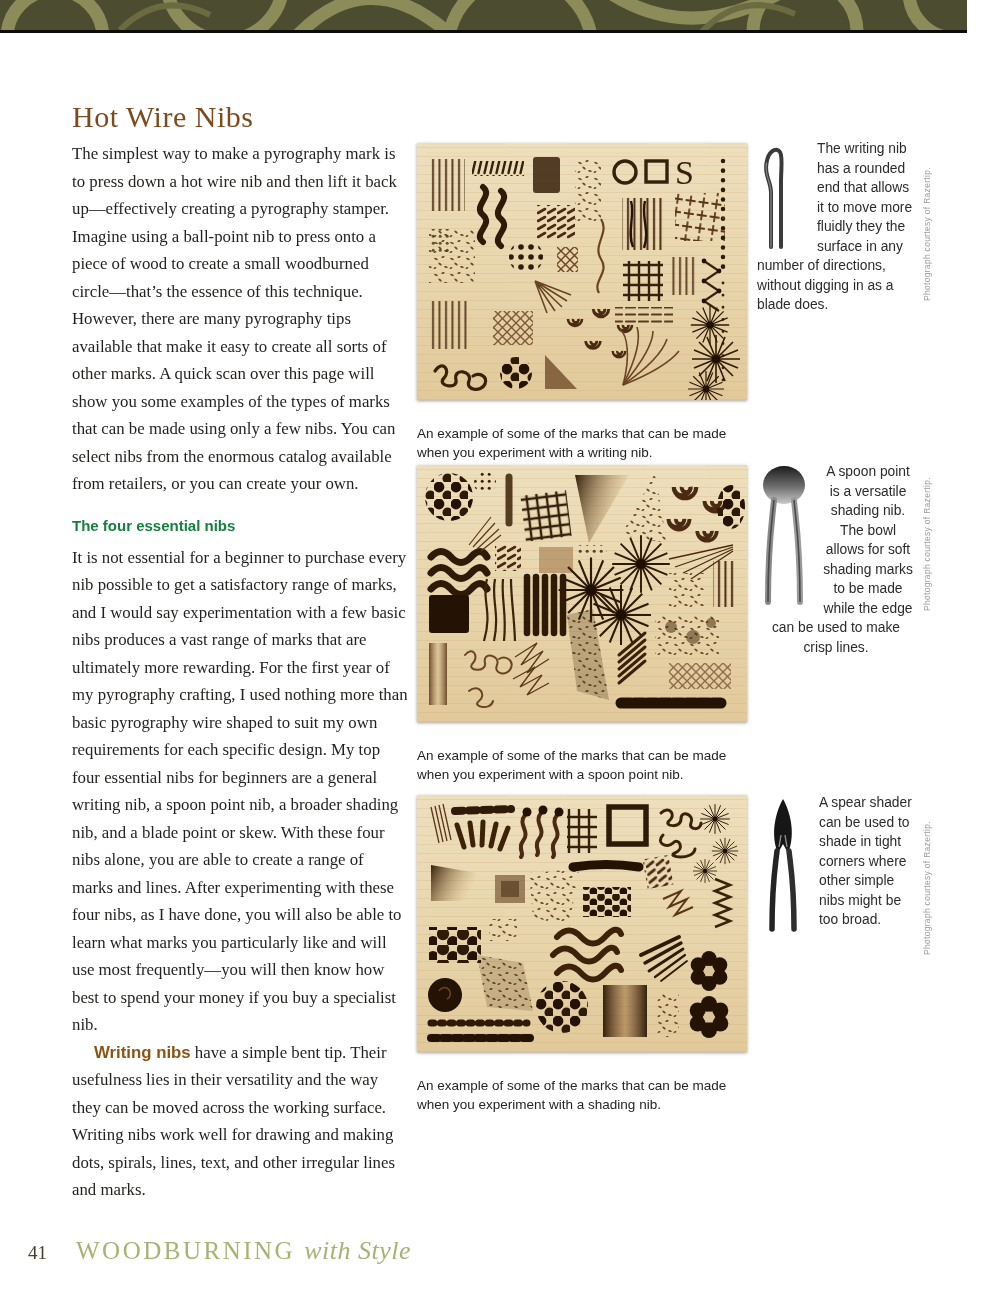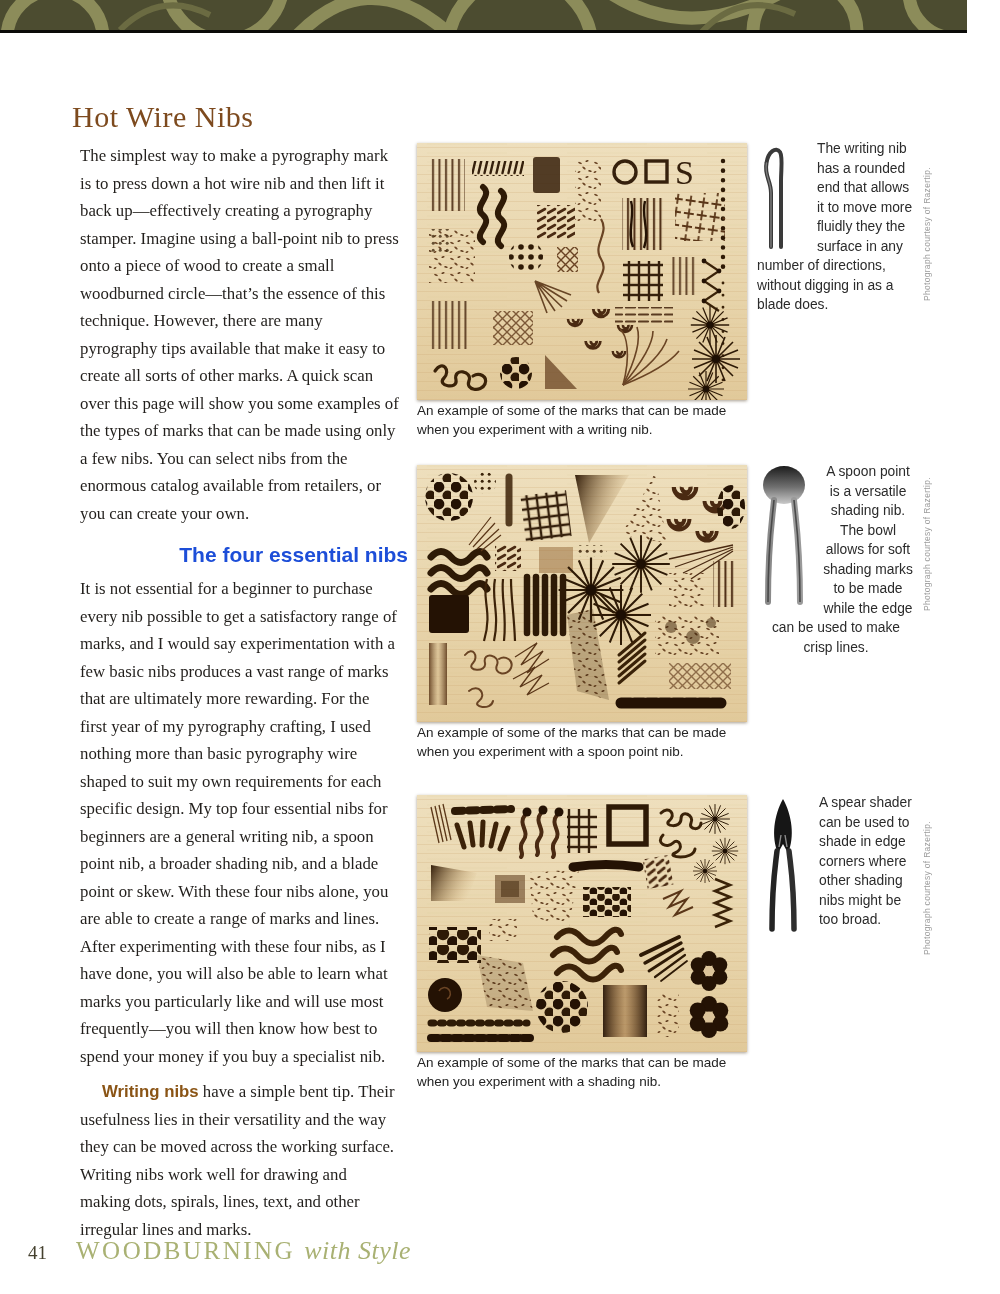"The simplest way to make" p.body { margin: 8px -> 0 }
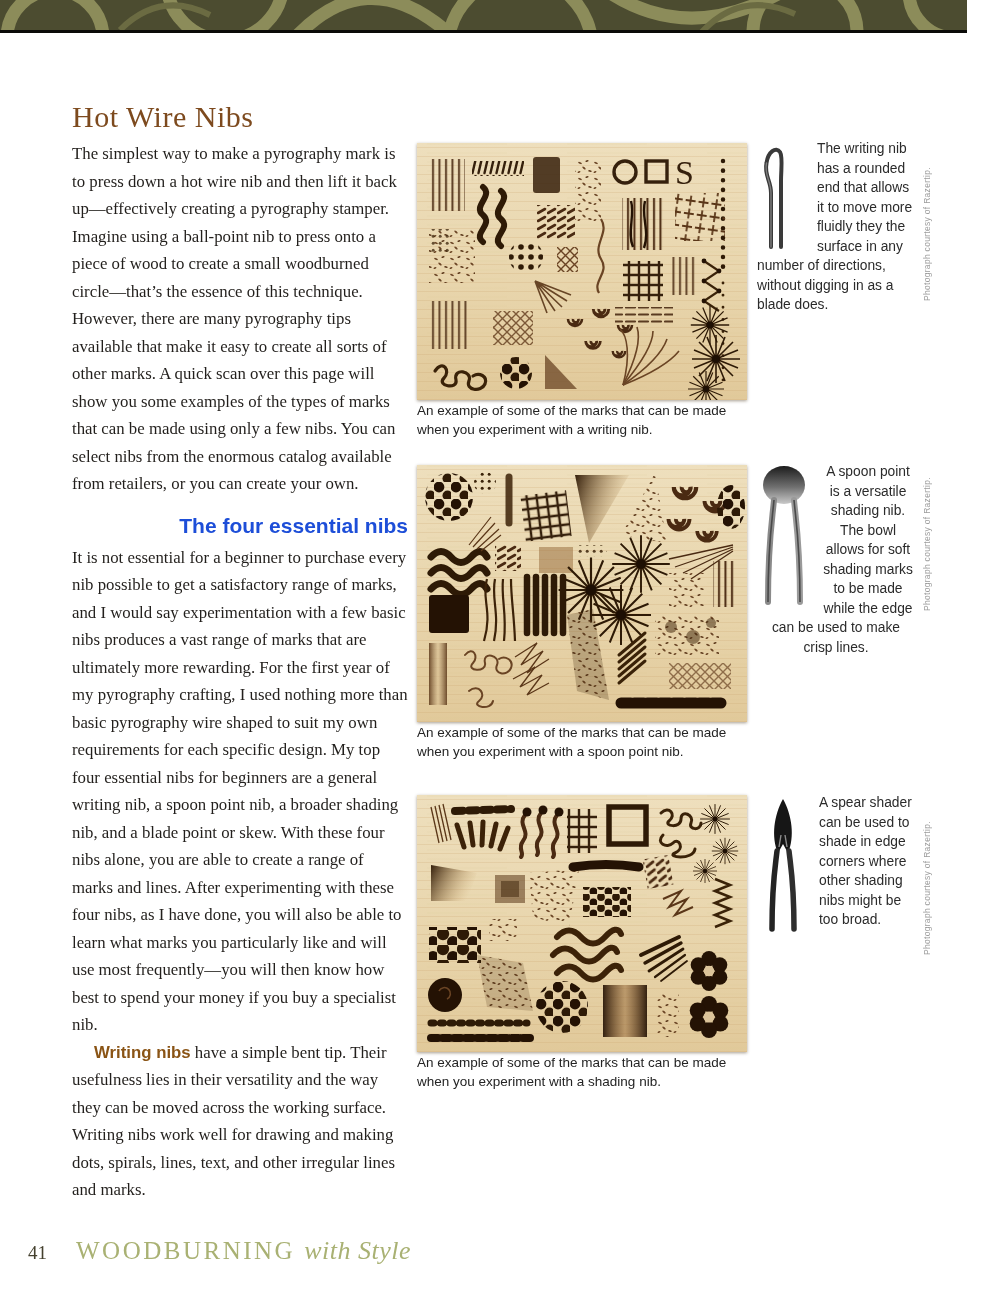"An example of some of" .caption { margin: 1px 0 0 0 -> 24px 0 0 0 }
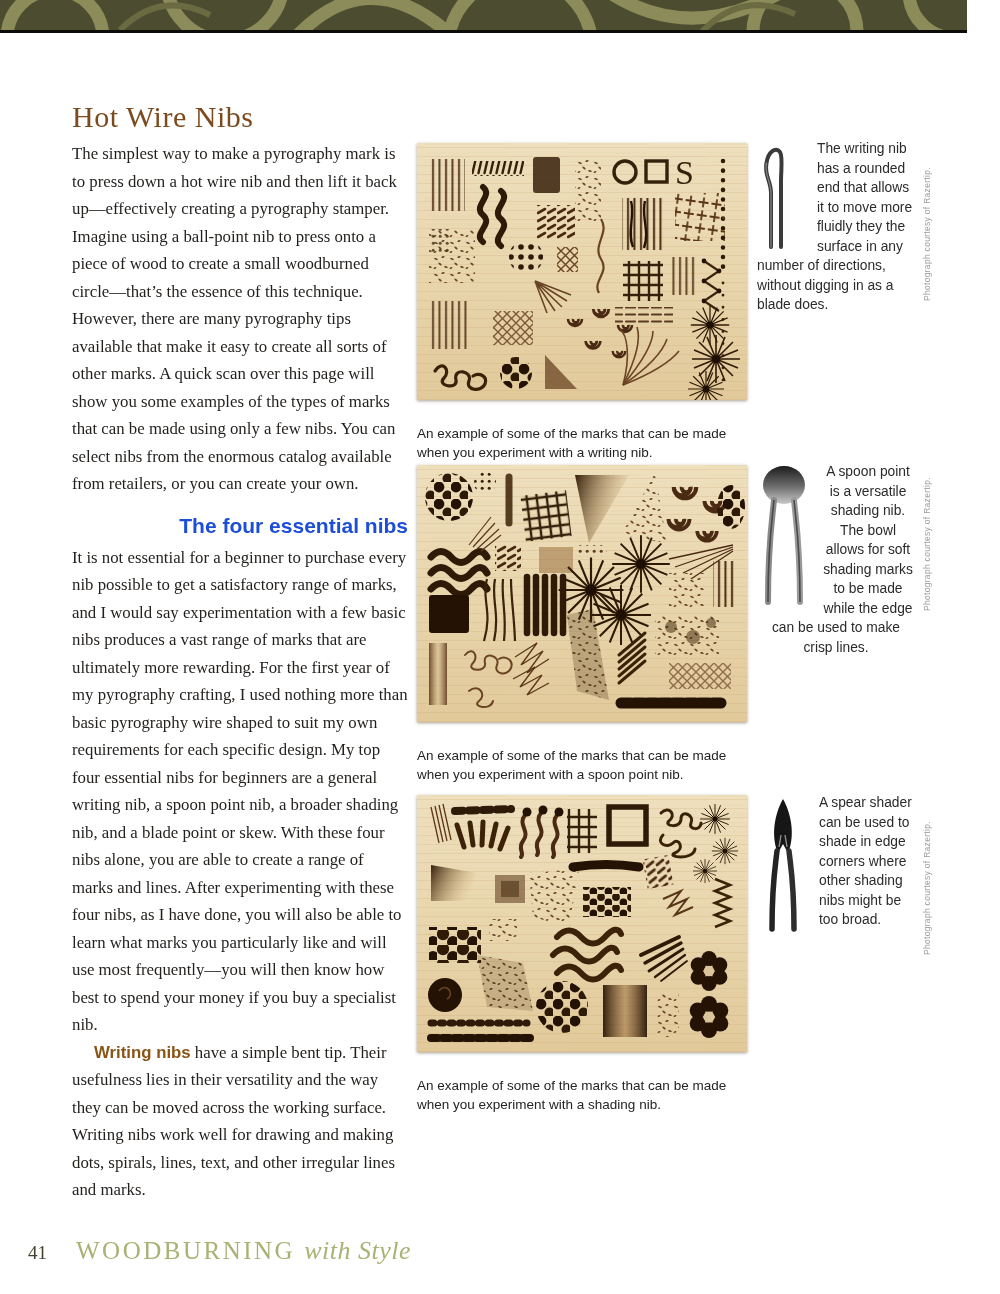"The four essential nibs" .section-heading { color: #1d4ed8 -> #15803d; font-size: 21px -> 15px; text-align: right -> none }
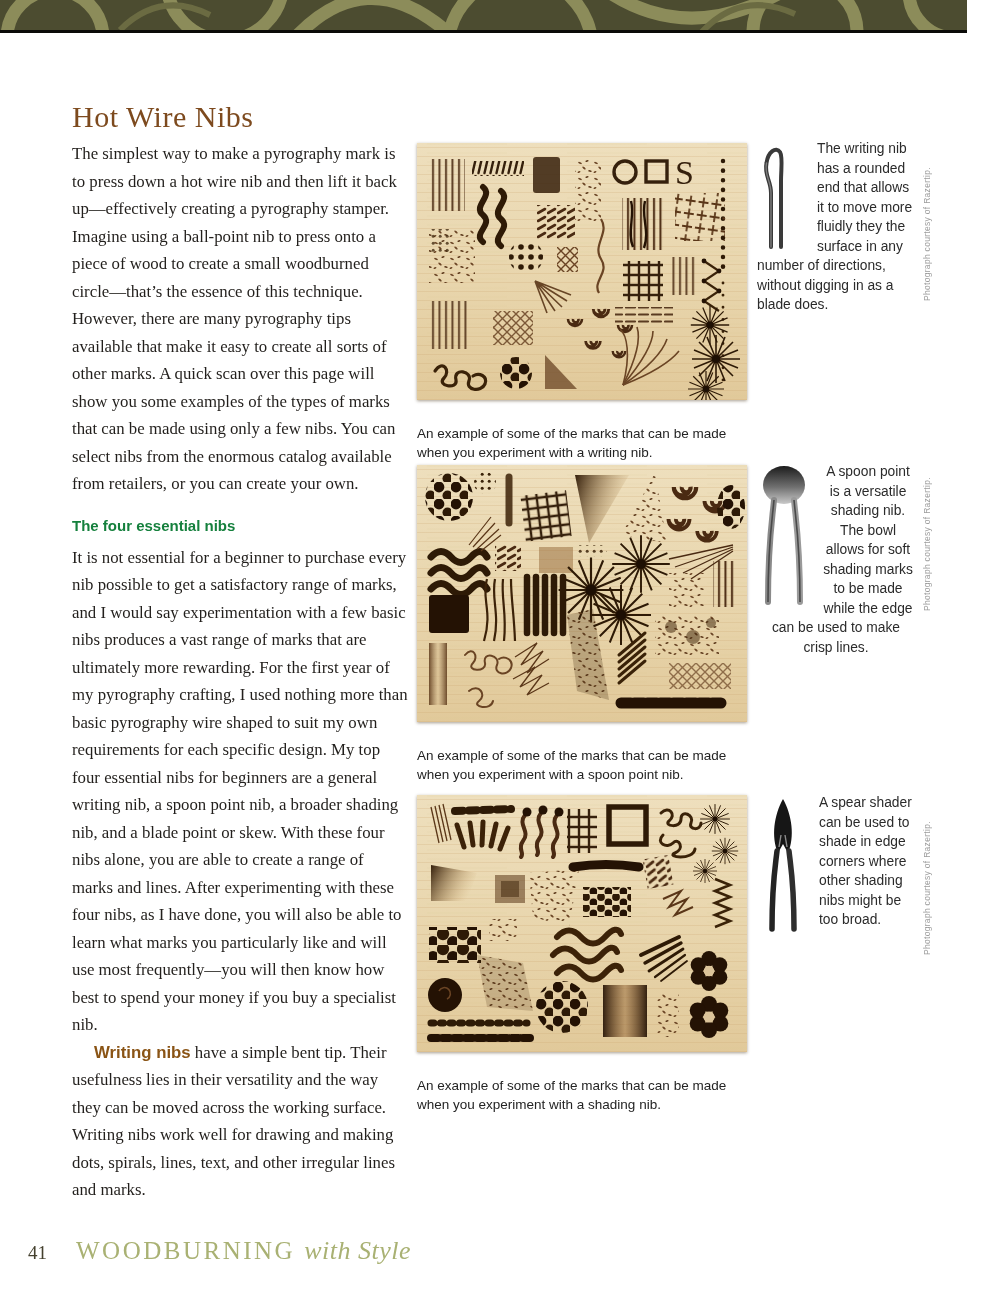"A spear shader can be" span { text: edge corners where other shading -> tight corners where other simple }
